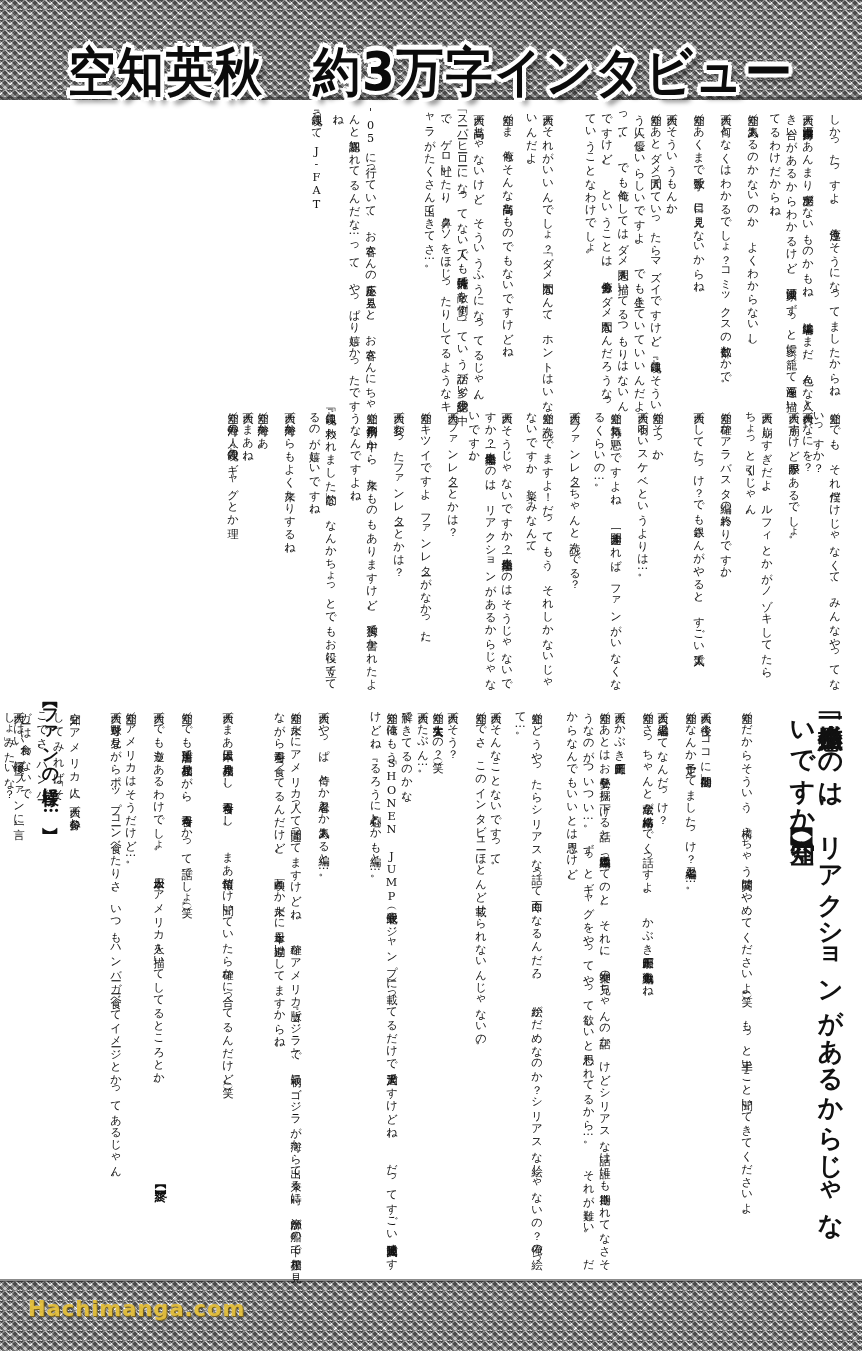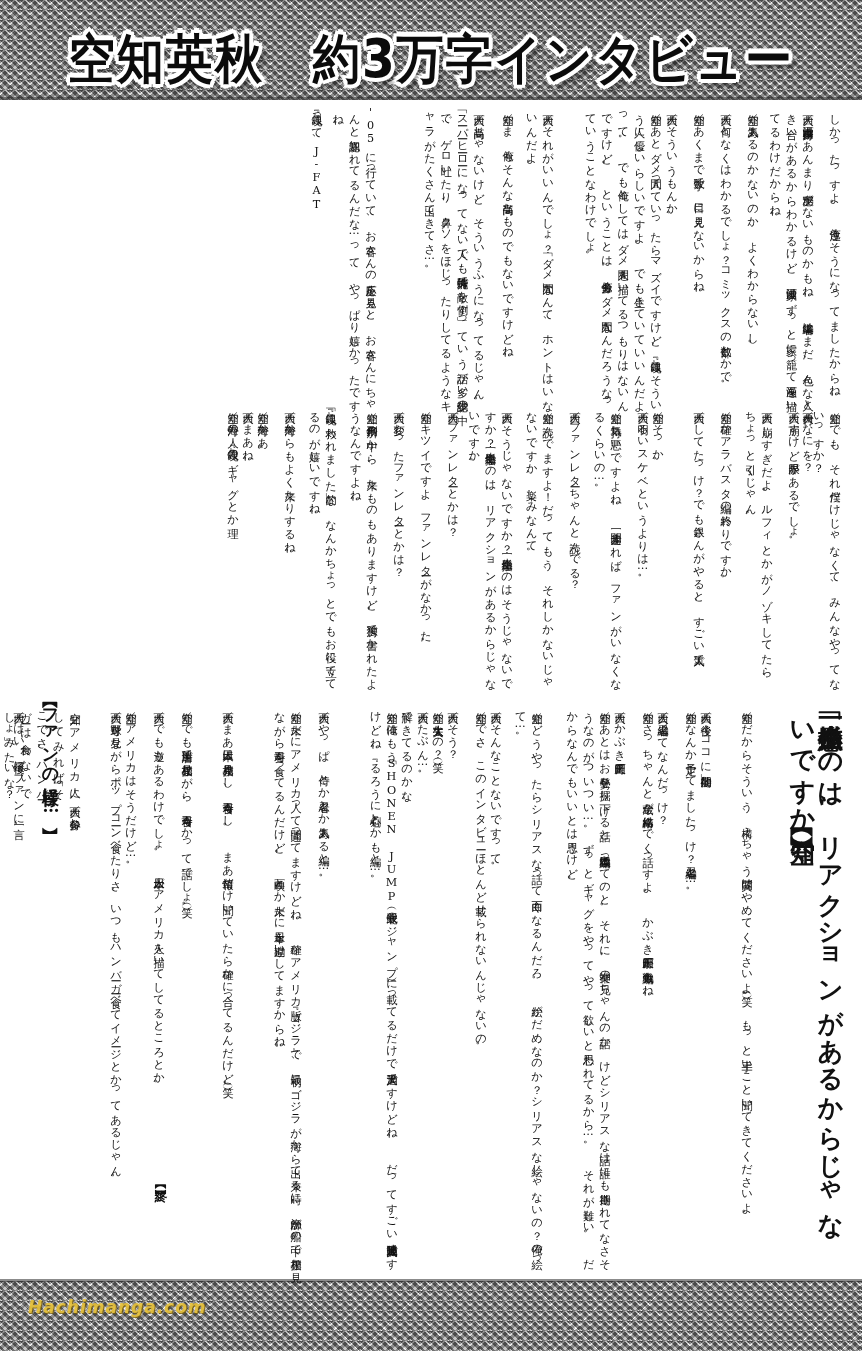"空知英秋 約3万字インタビュー" #masthead { top: 28px -> 41px }
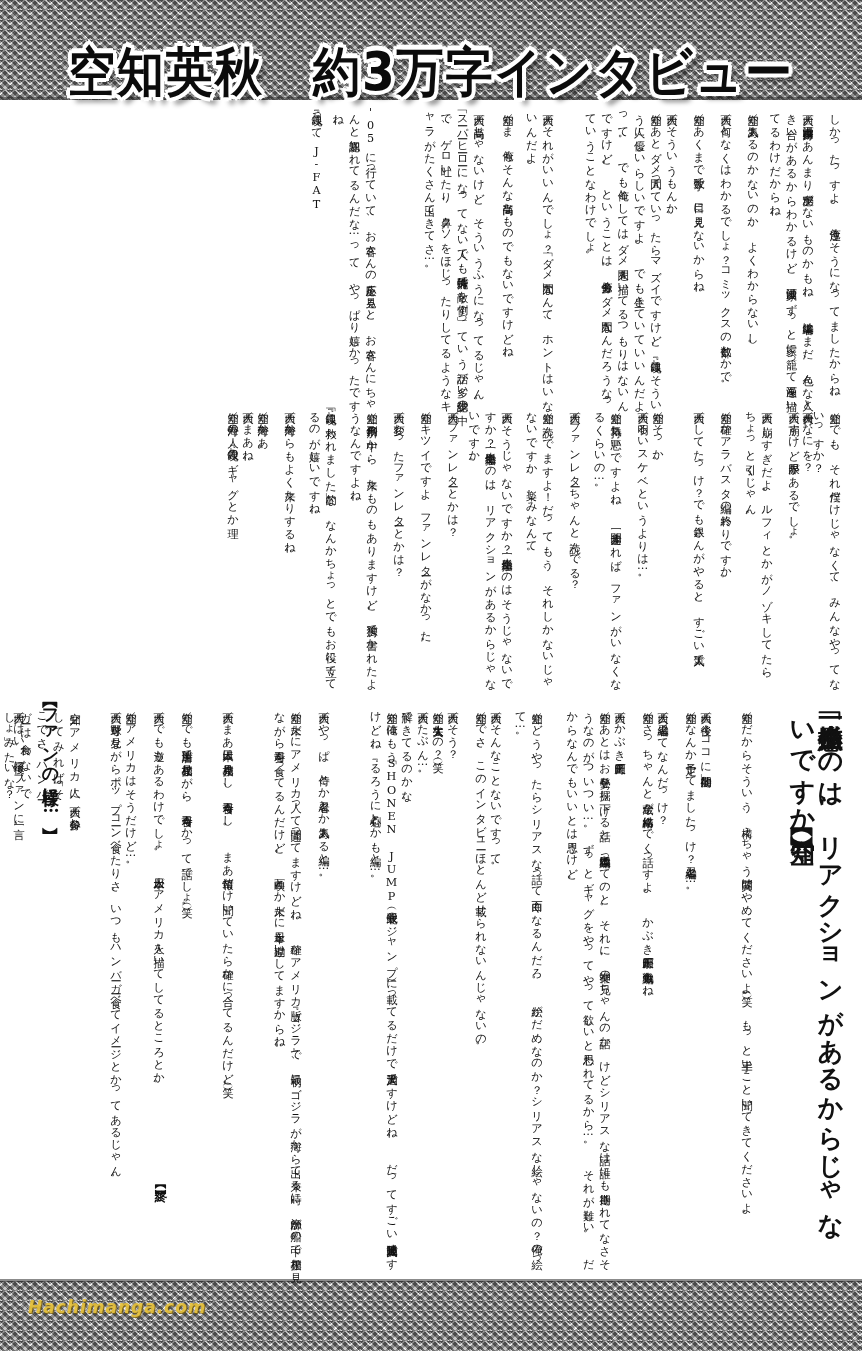"Hachimanga.com" #watermark { font-size: 17px -> 21px; font-style: italic -> none }
